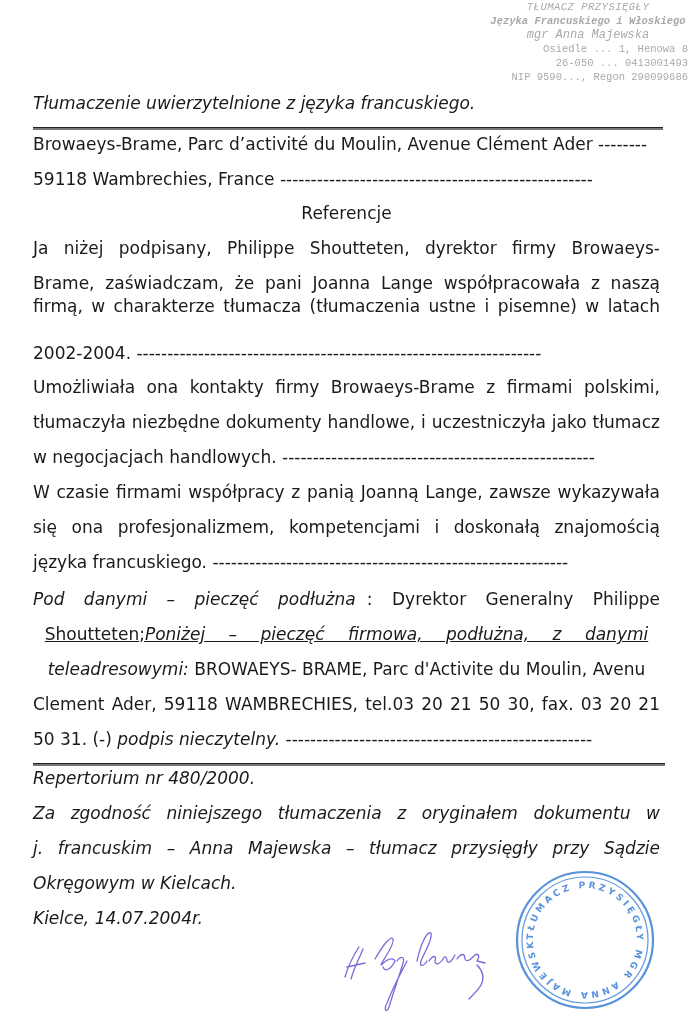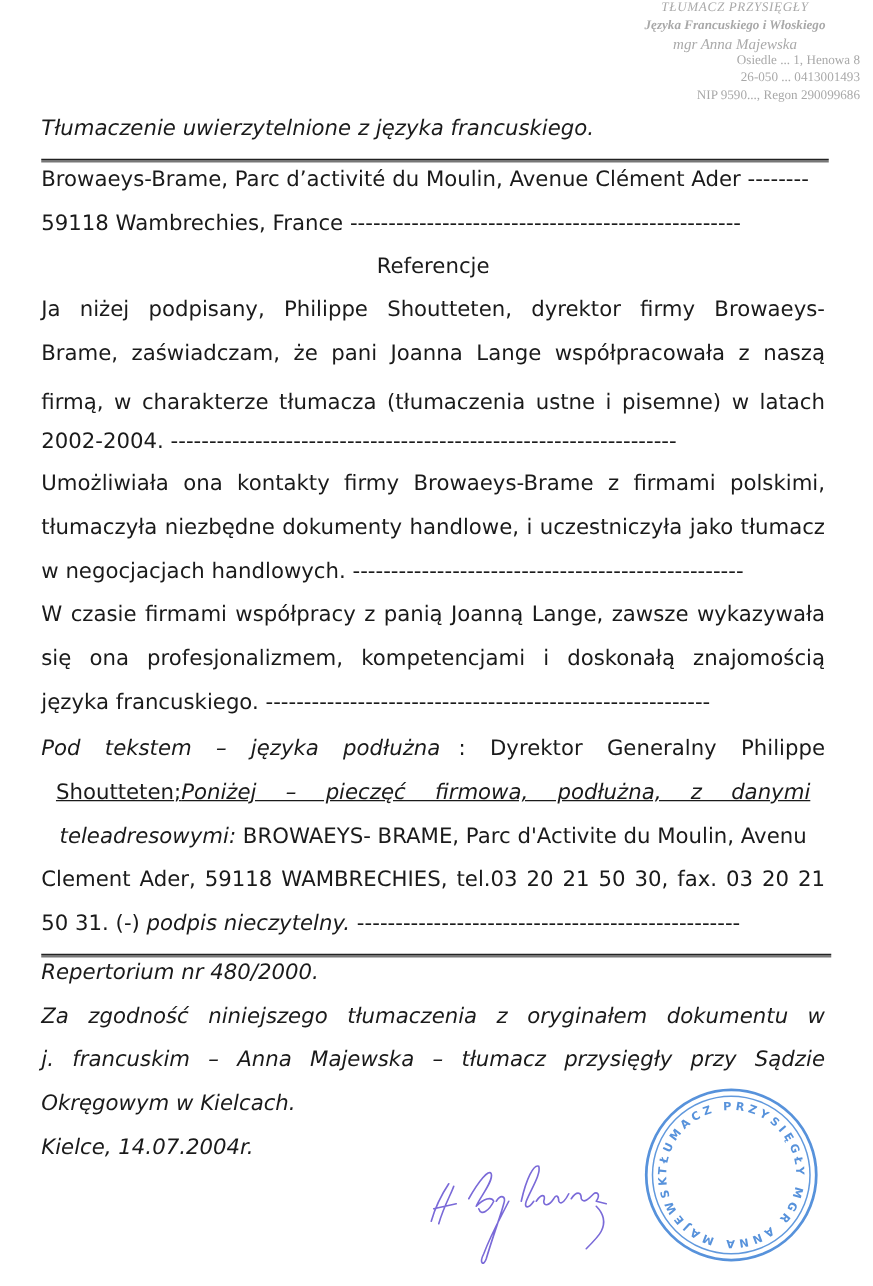"TŁUMACZ PRZYSIĘGŁY" .hstamp { font-family: Liberation Serif, serif -> Liberation Mono, monospace }
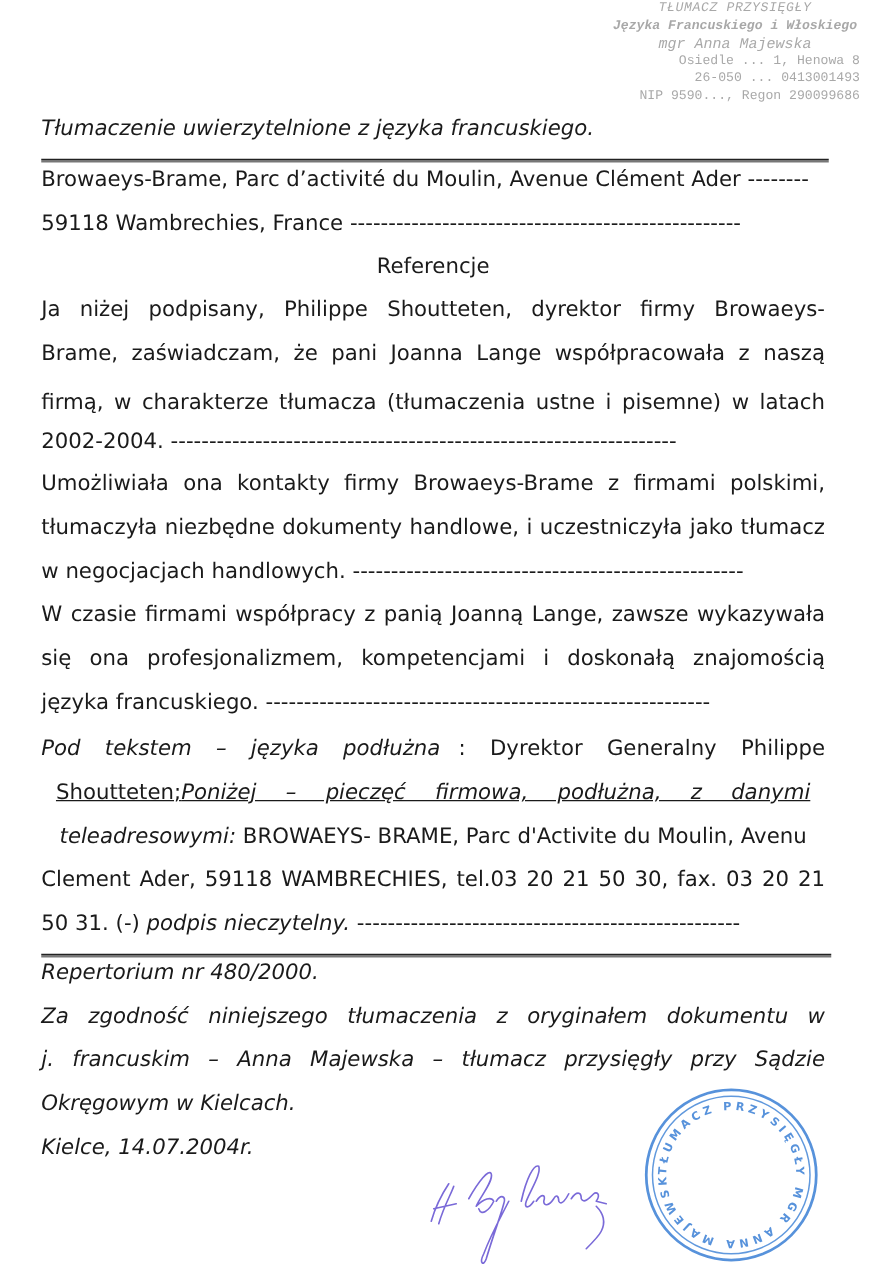"firmą, w charakterze tłumacza" div.txt { top: 312px -> 296px }
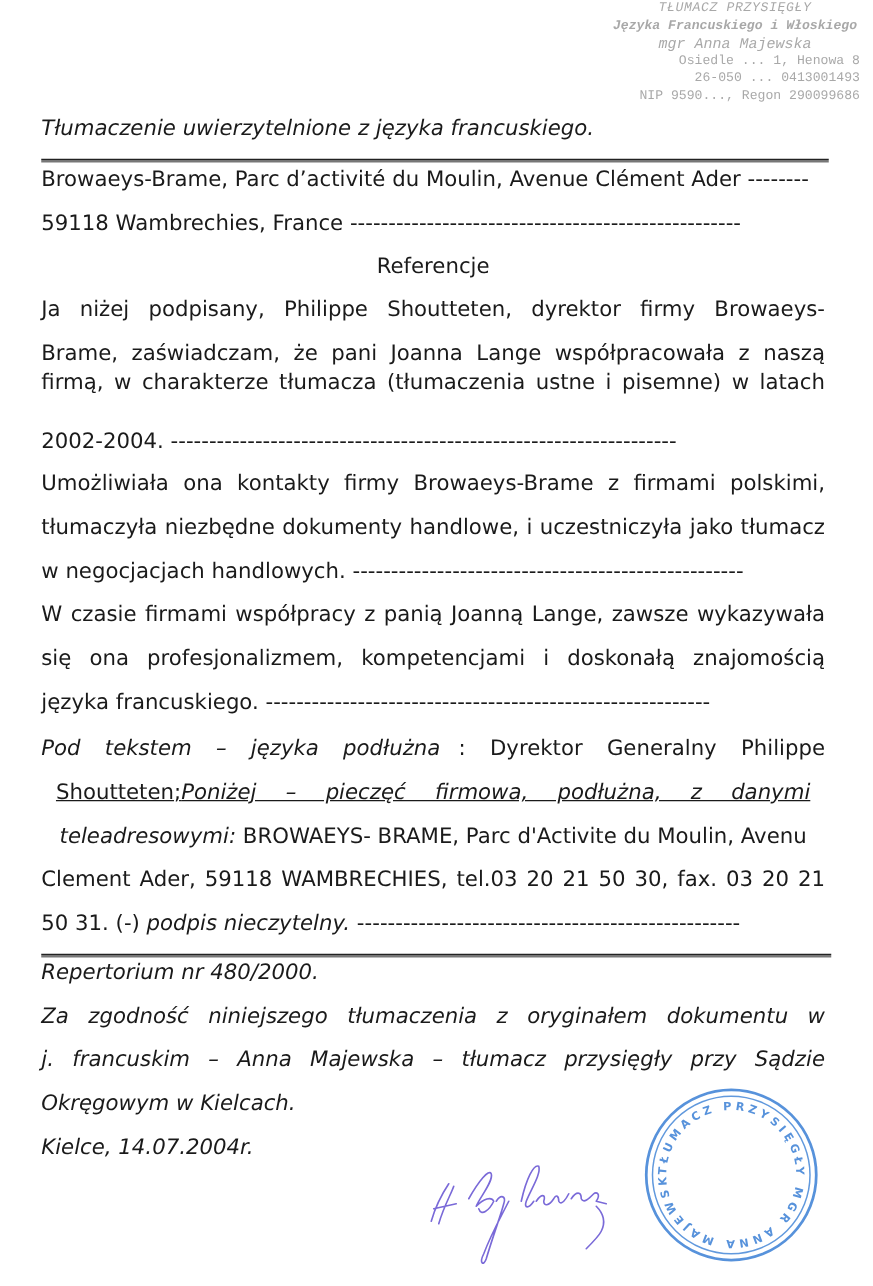"Pod tekstem – języka podłużna" span.it { text: tekstem – języka -> danymi – pieczęć }
